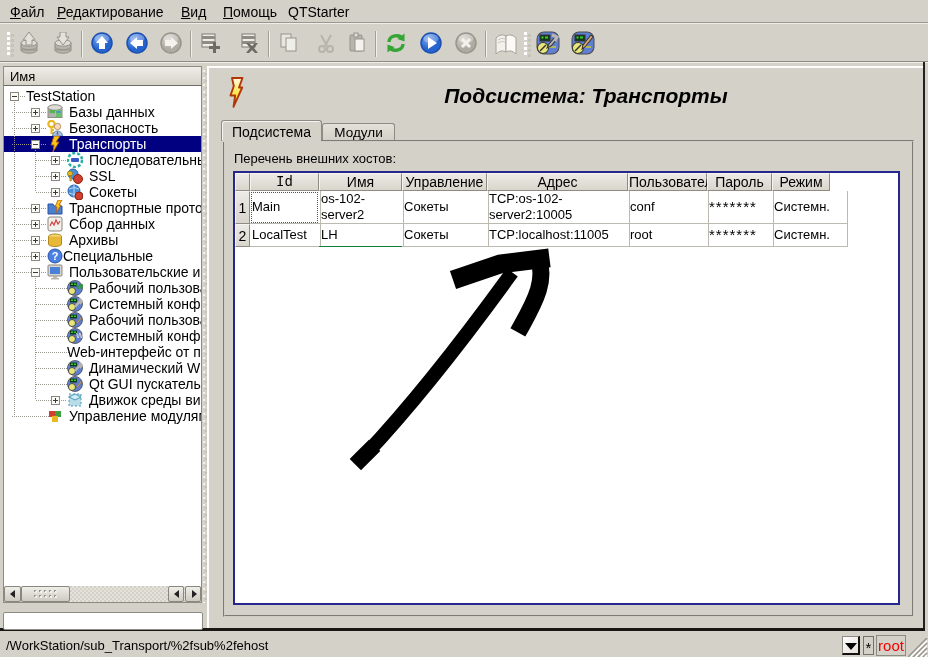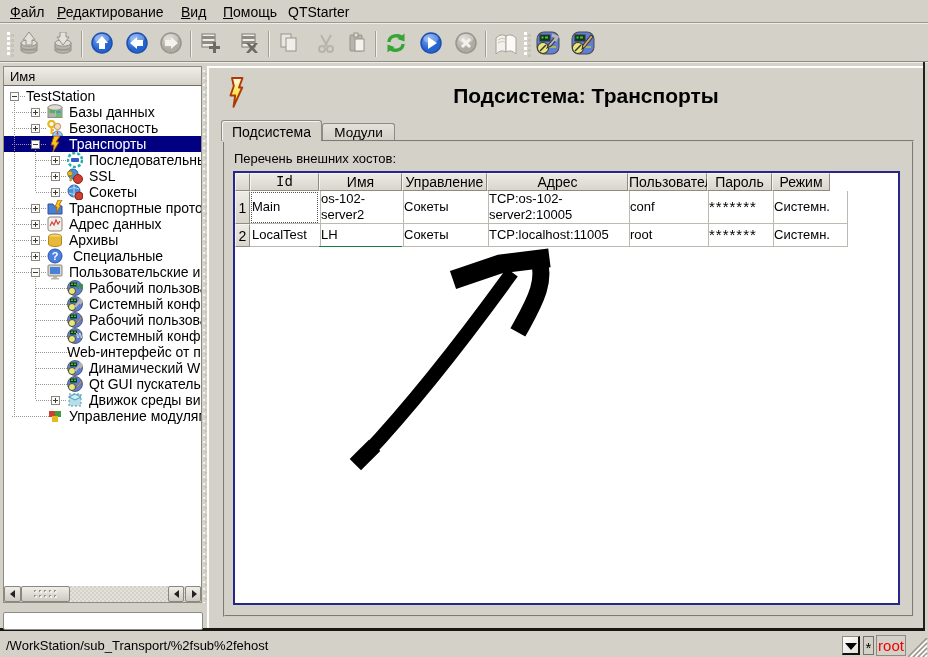"Подсистема: Транспорты" div.abs { font-style: none -> italic }
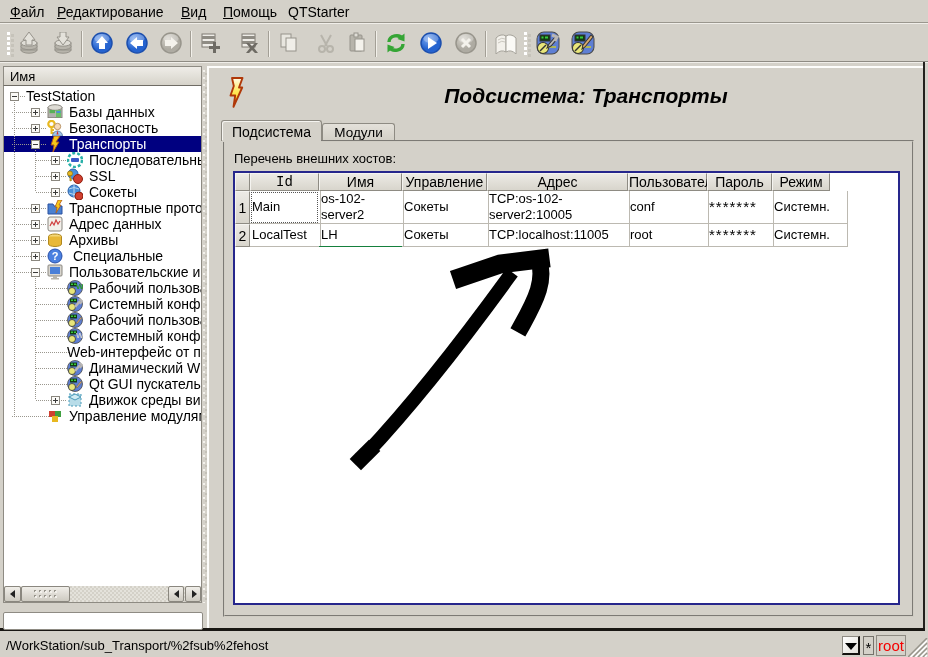"Адрес данных" div.tree-row { text: Адрес -> Сбор }
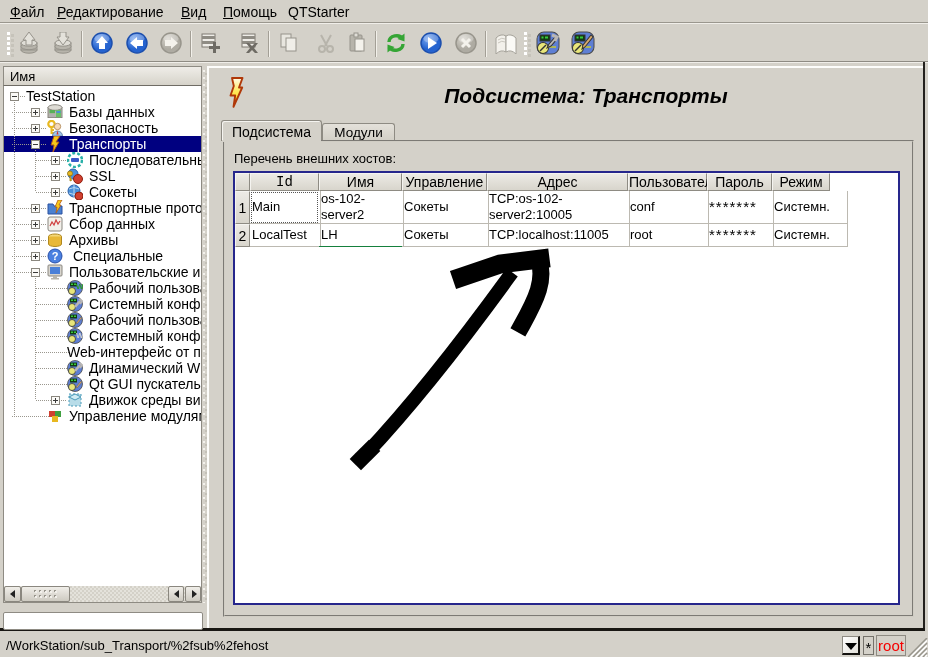"Специальные" div.tree-row { left: 69px -> 59px }
